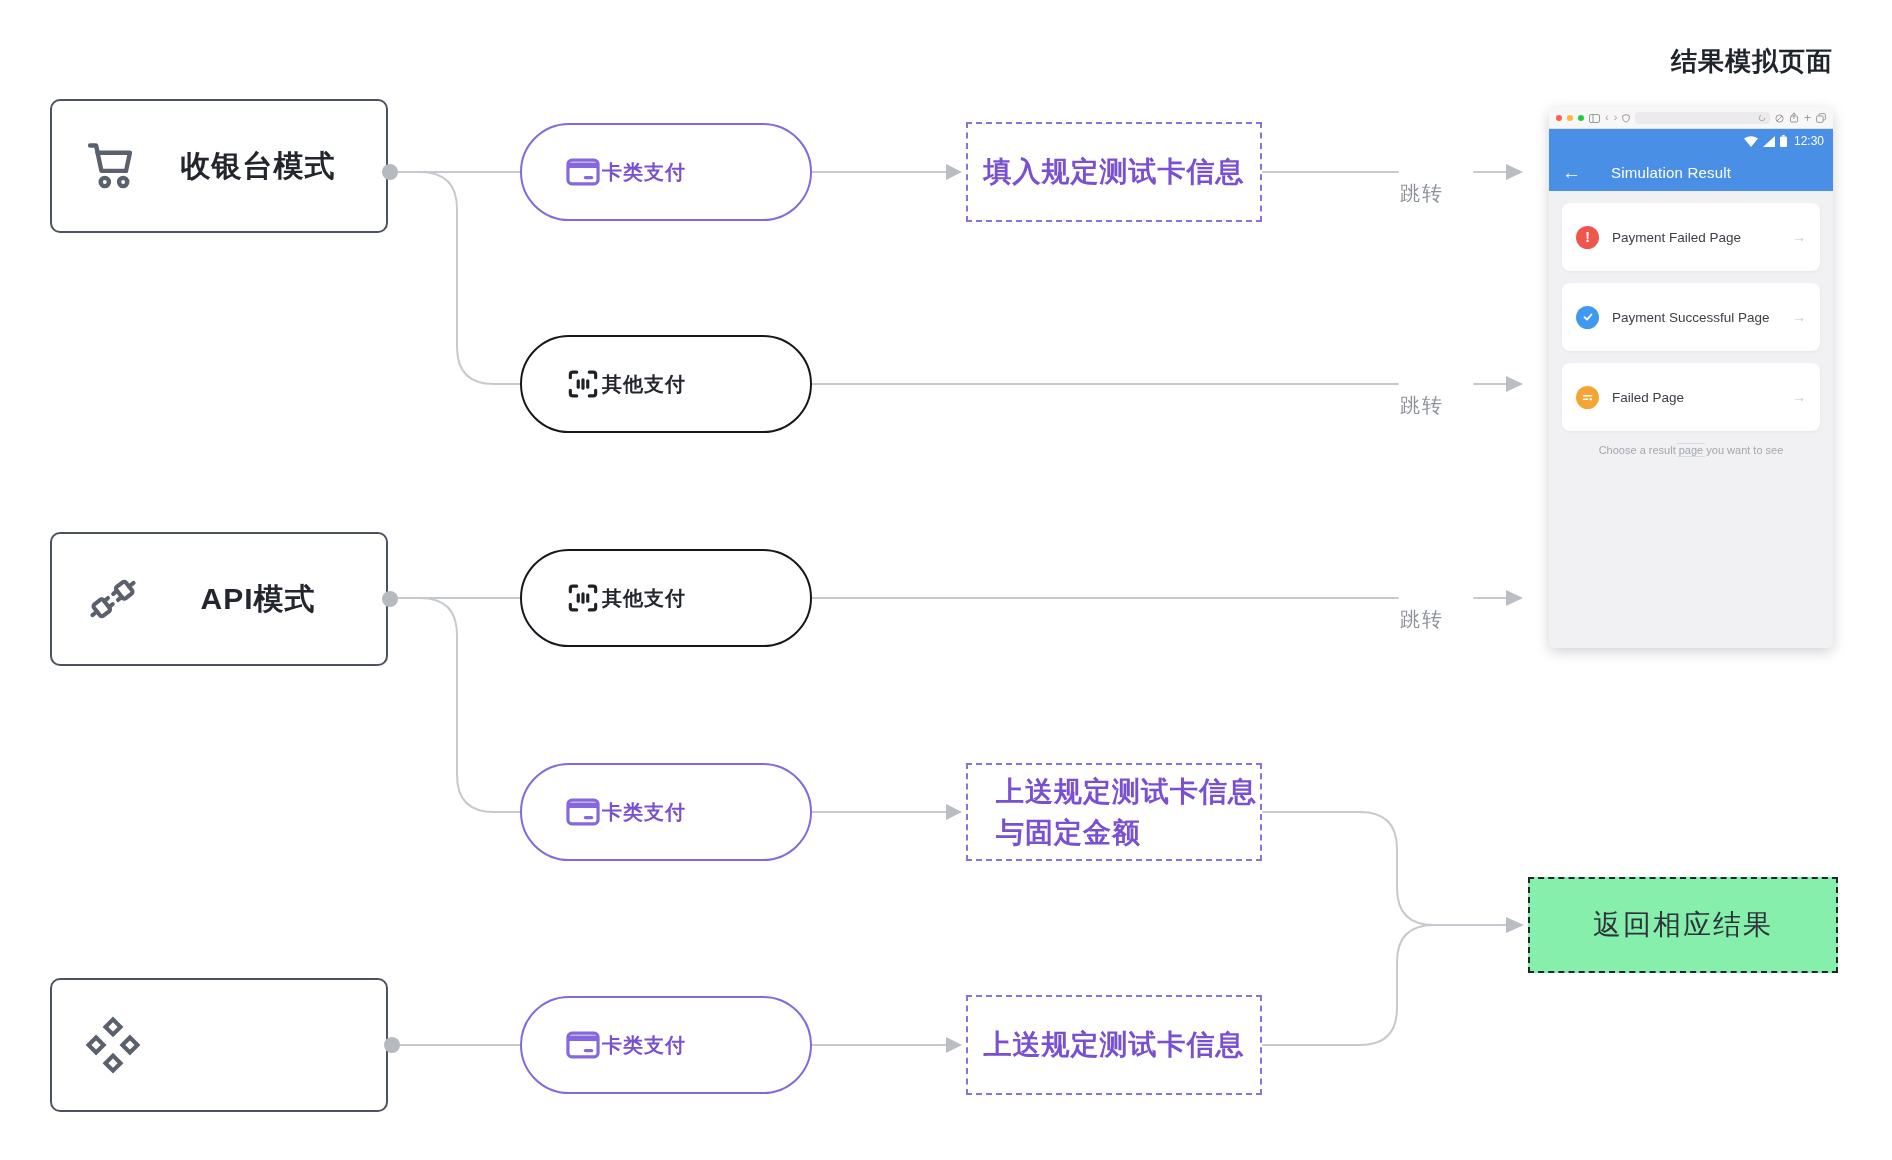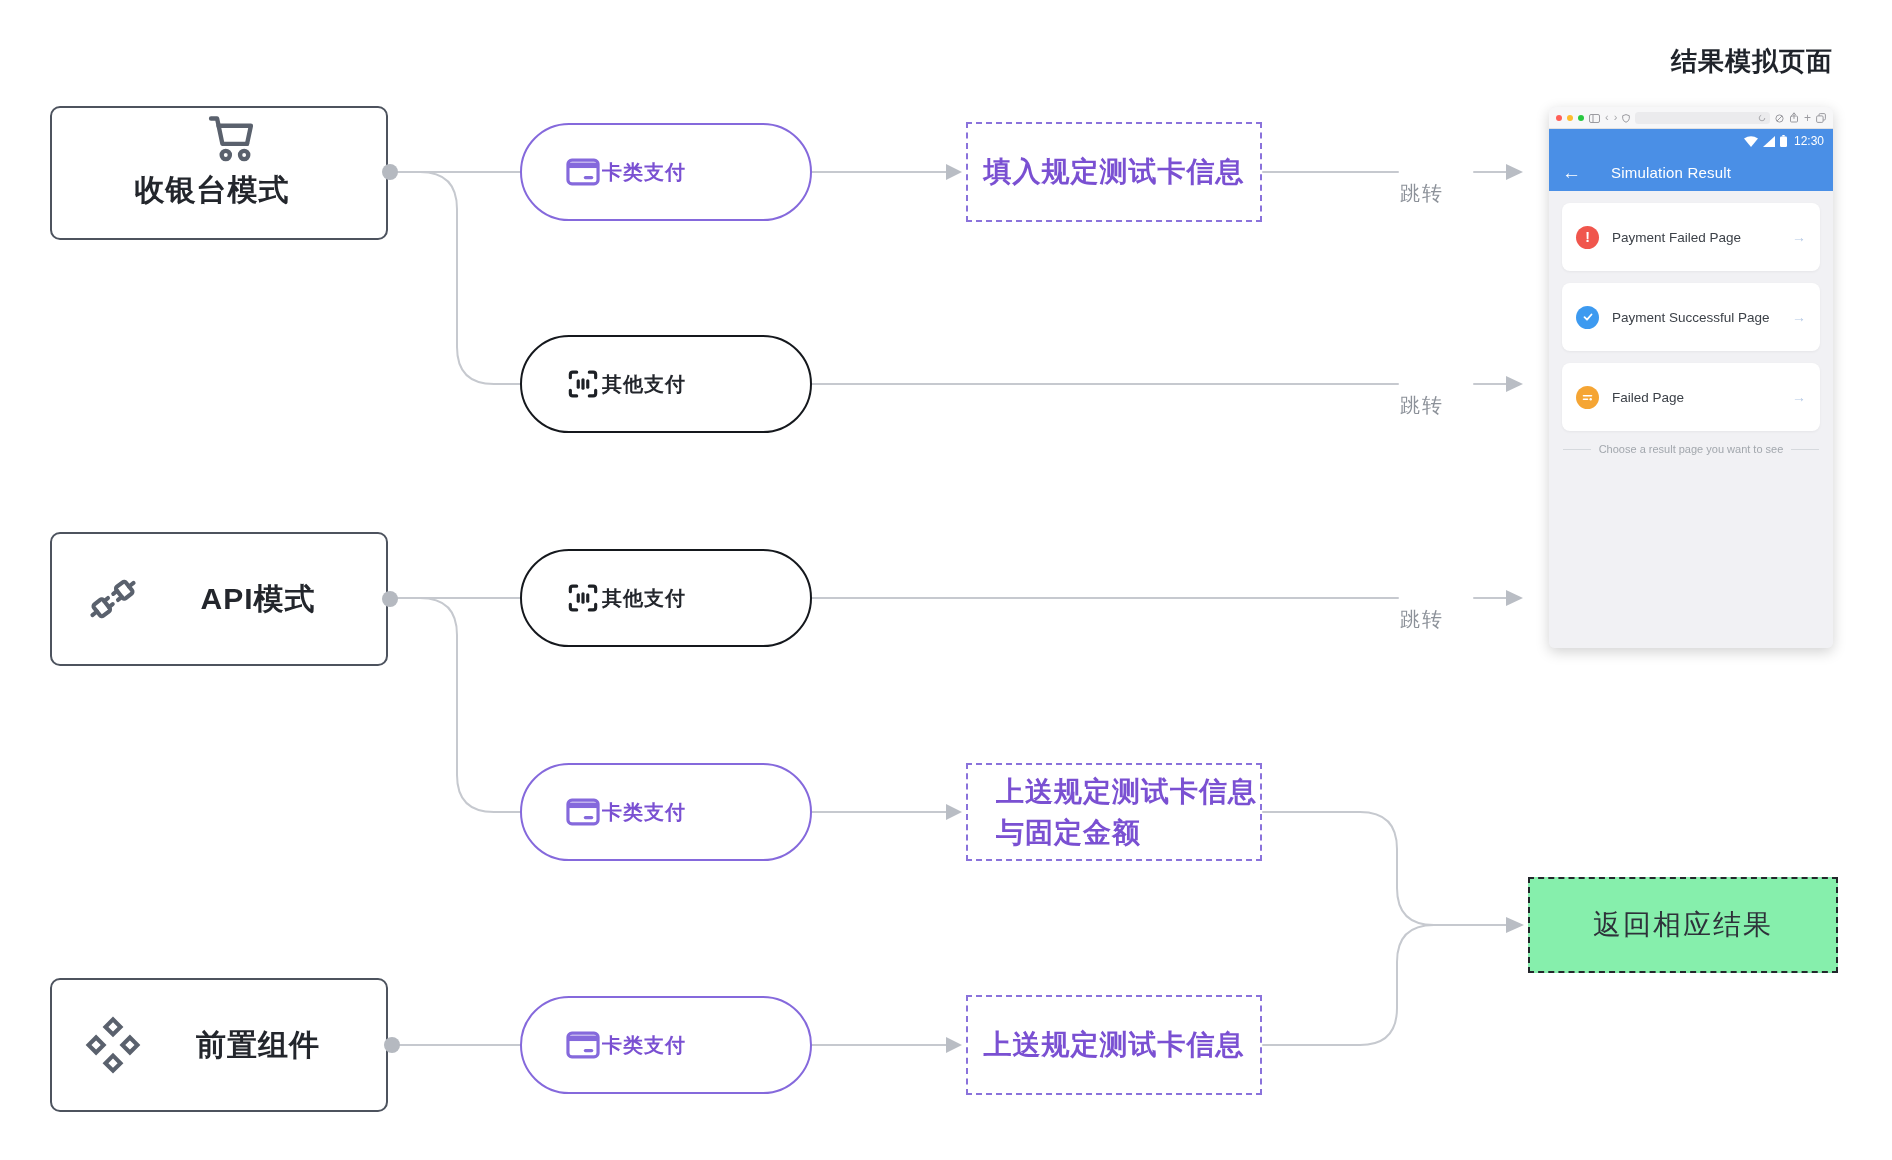"收银台模式" div.src-box { flex-direction: column -> none; top: 106px -> 99px }
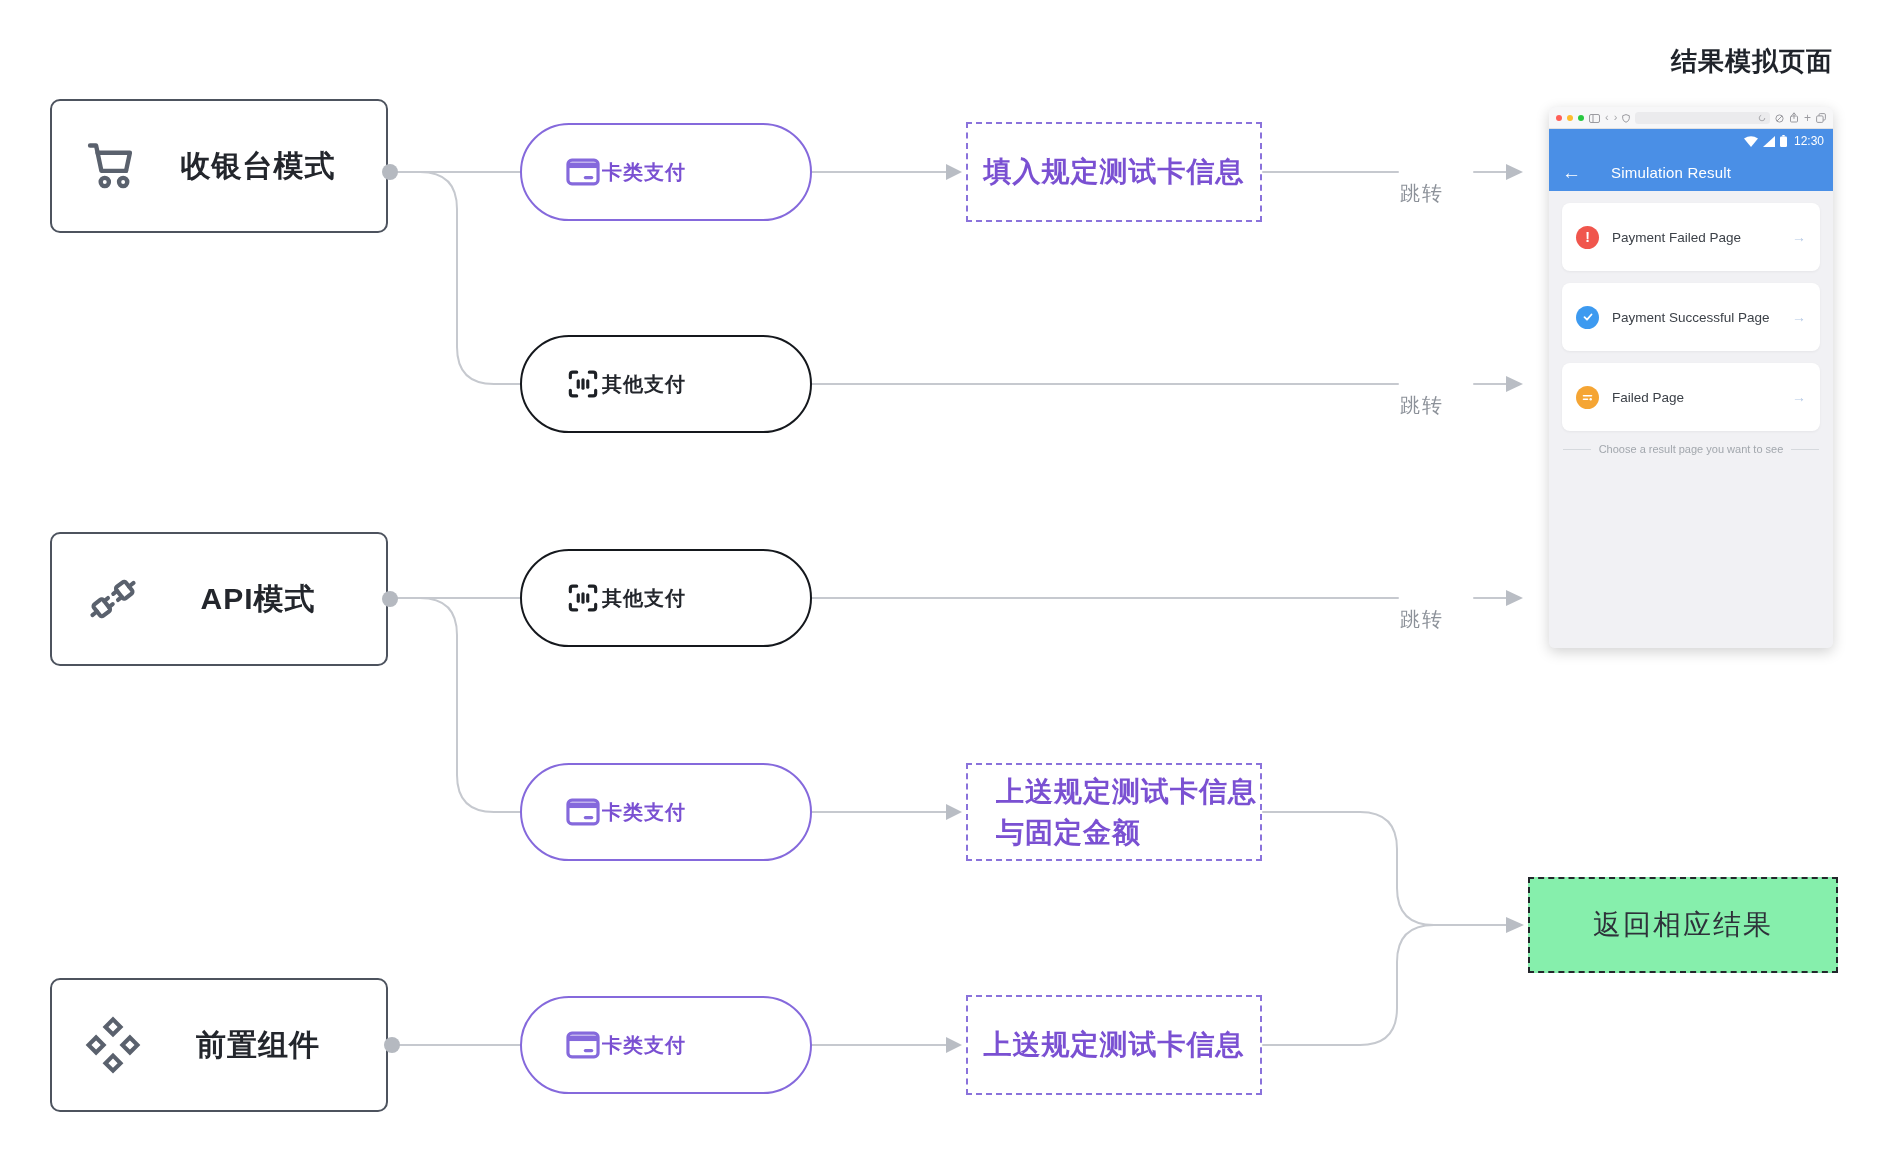"Choose a result page you" .p-hint { flex-direction: none -> column; gap: 8px -> none }
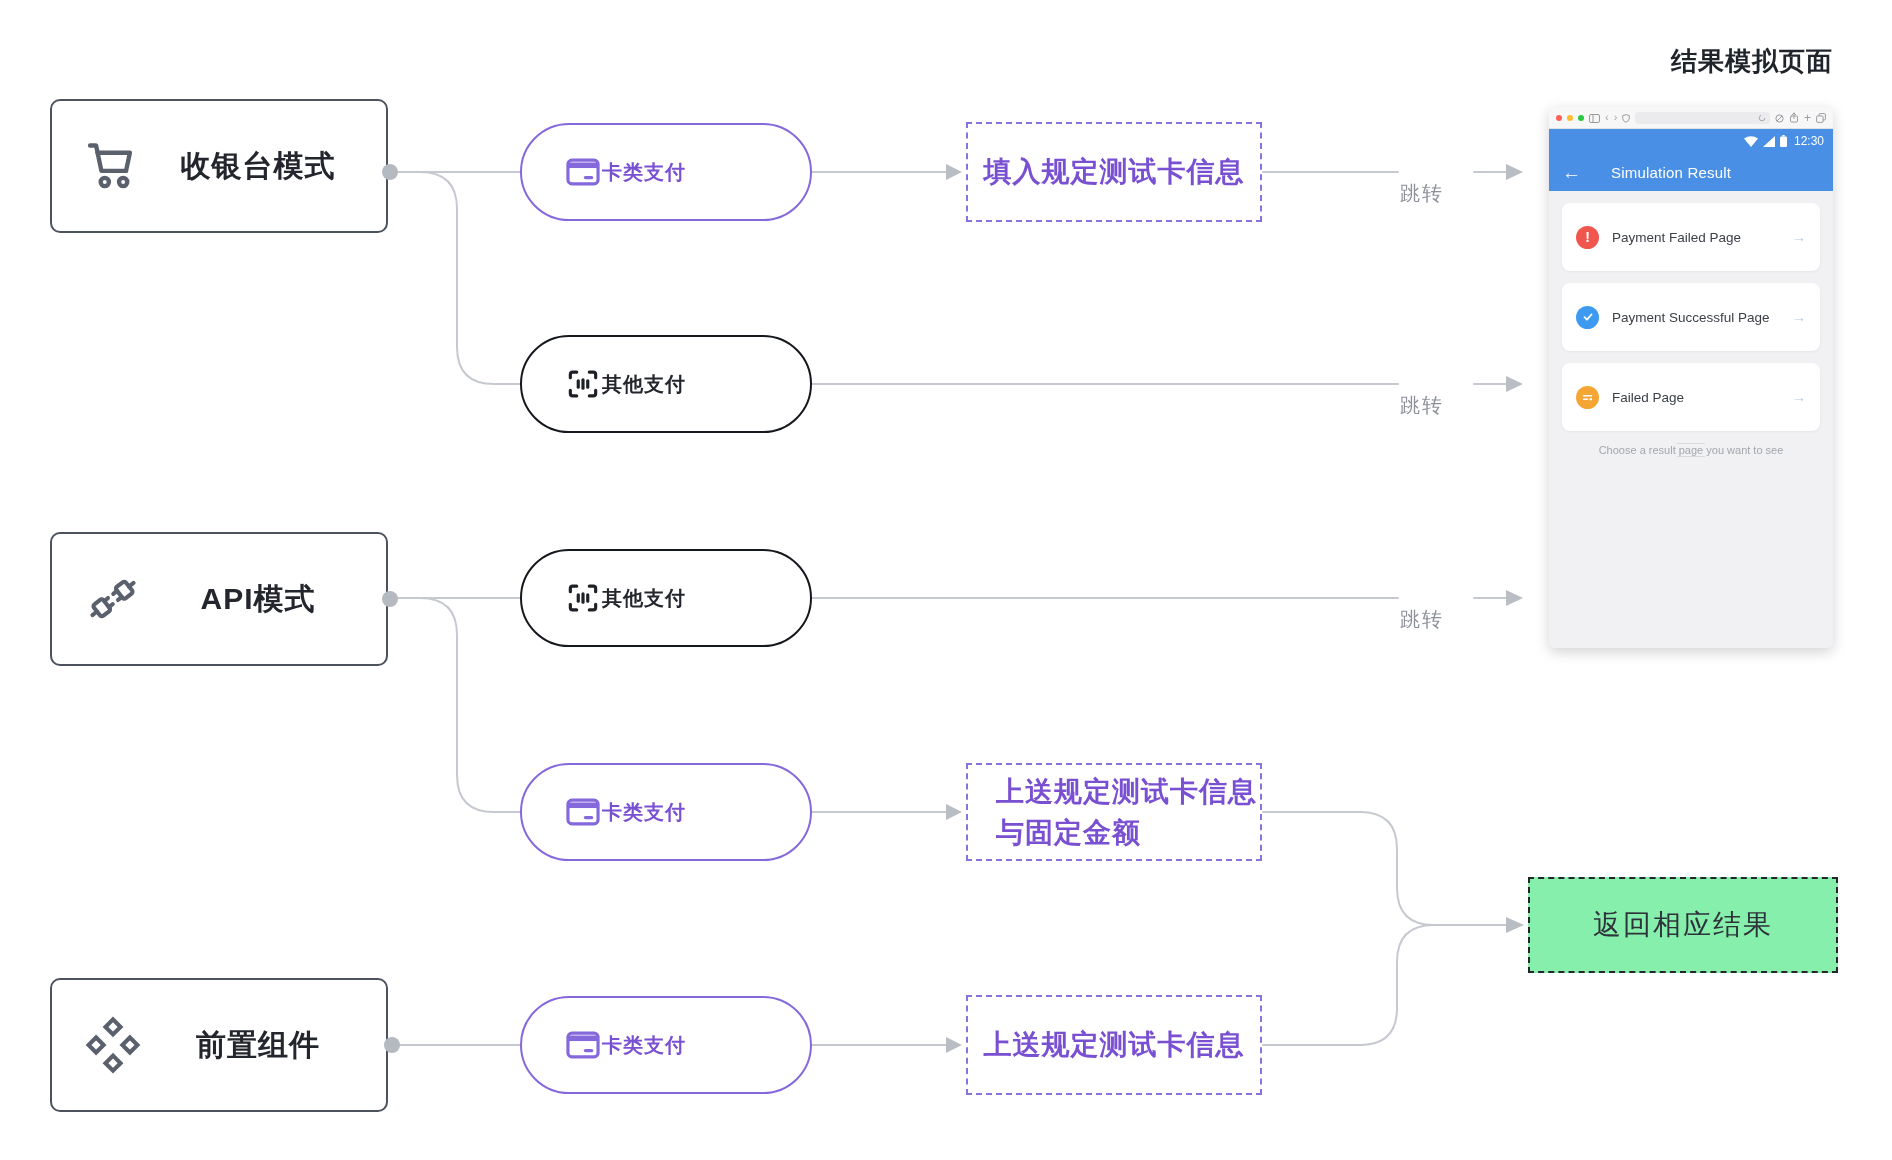"前置组件" span.src-label { html: <span>前置组件</span> -> none }
